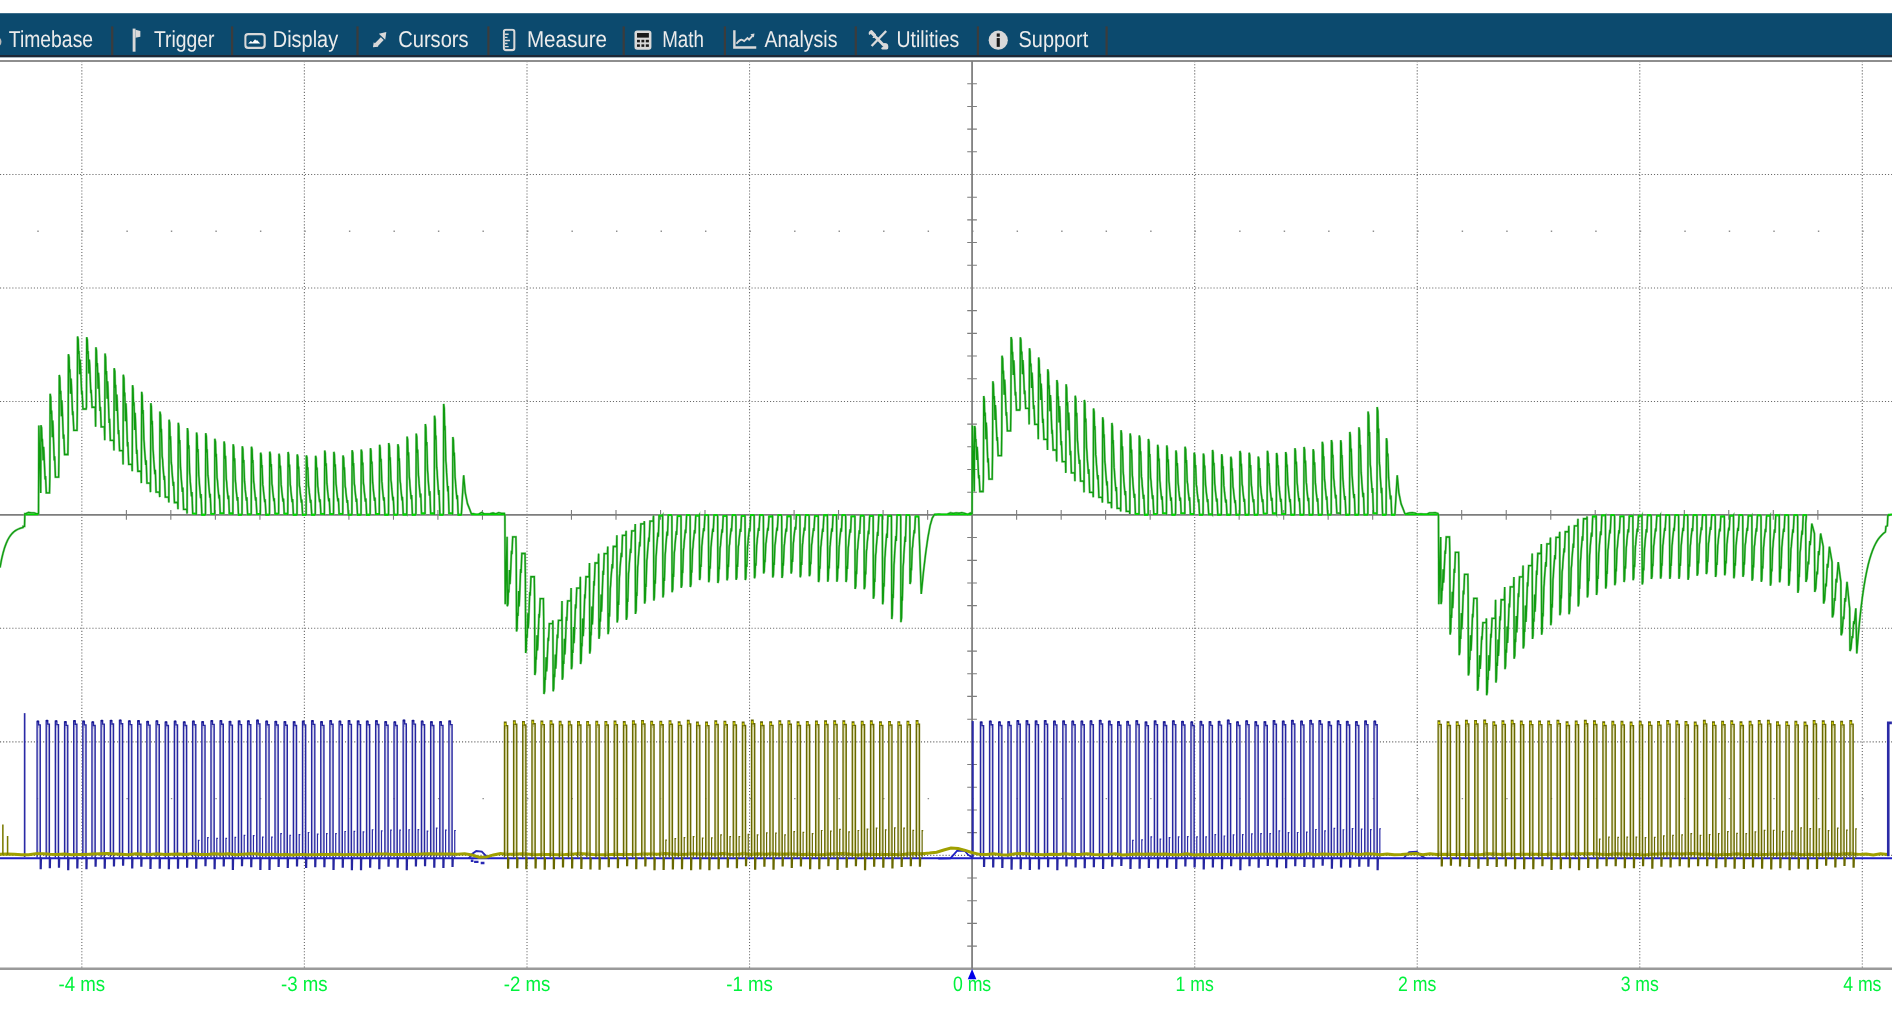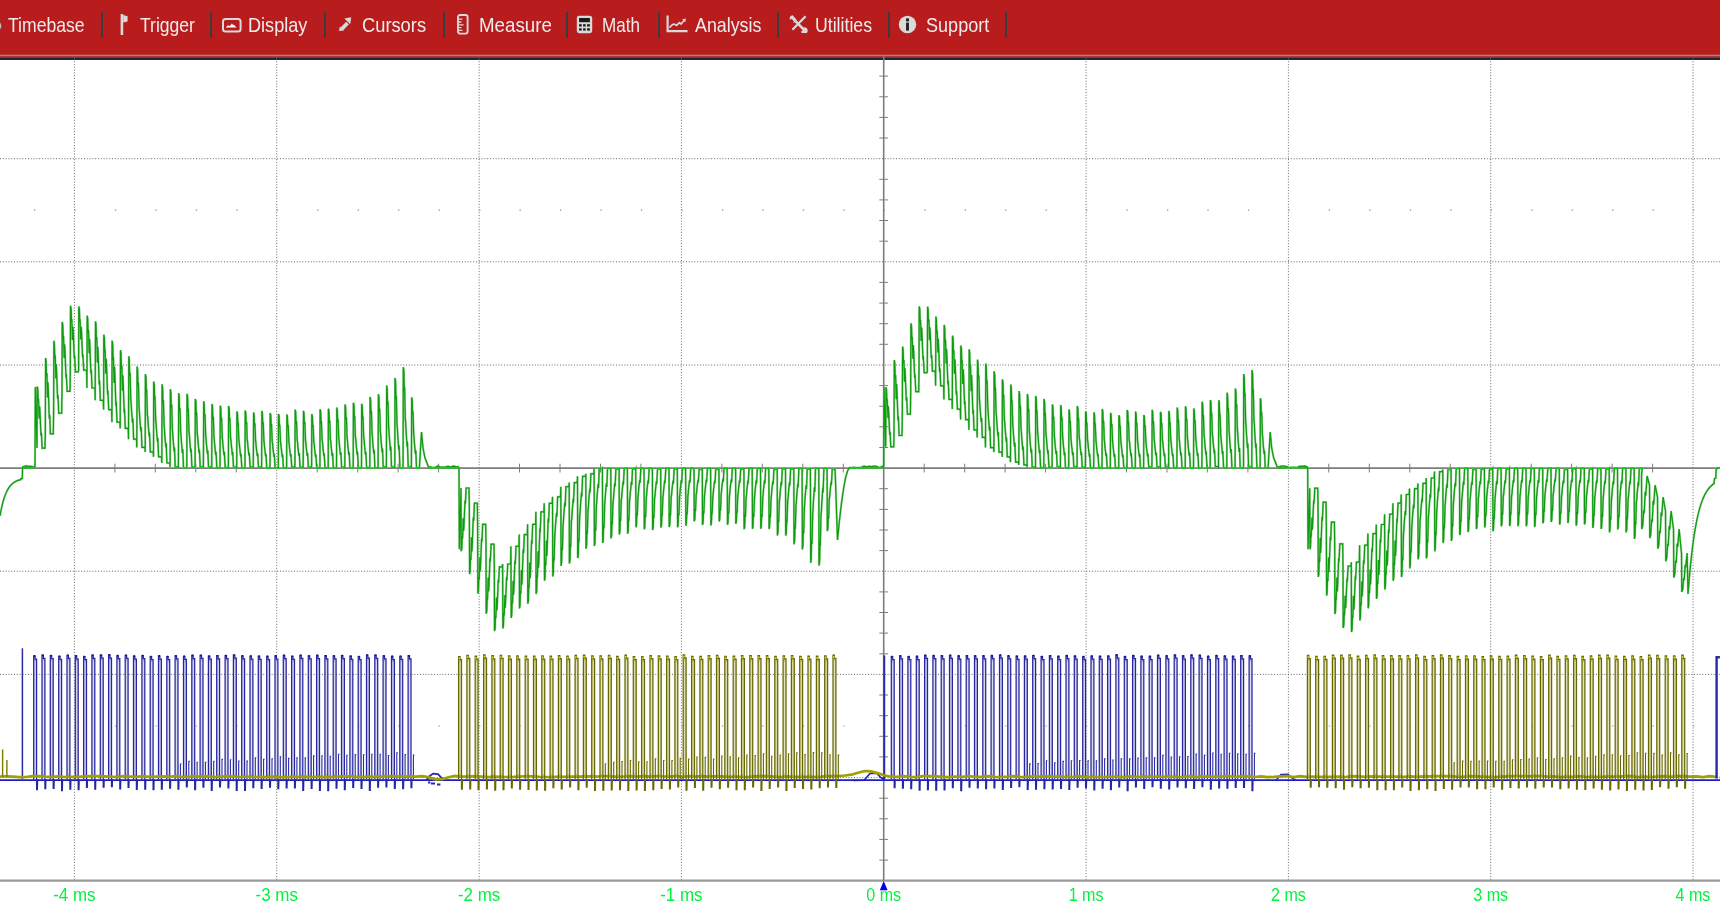"Timebase" #bar { background: #b91c1c -> #0c4a6e; height: 60px -> 40px; top: 0 -> 12px }
